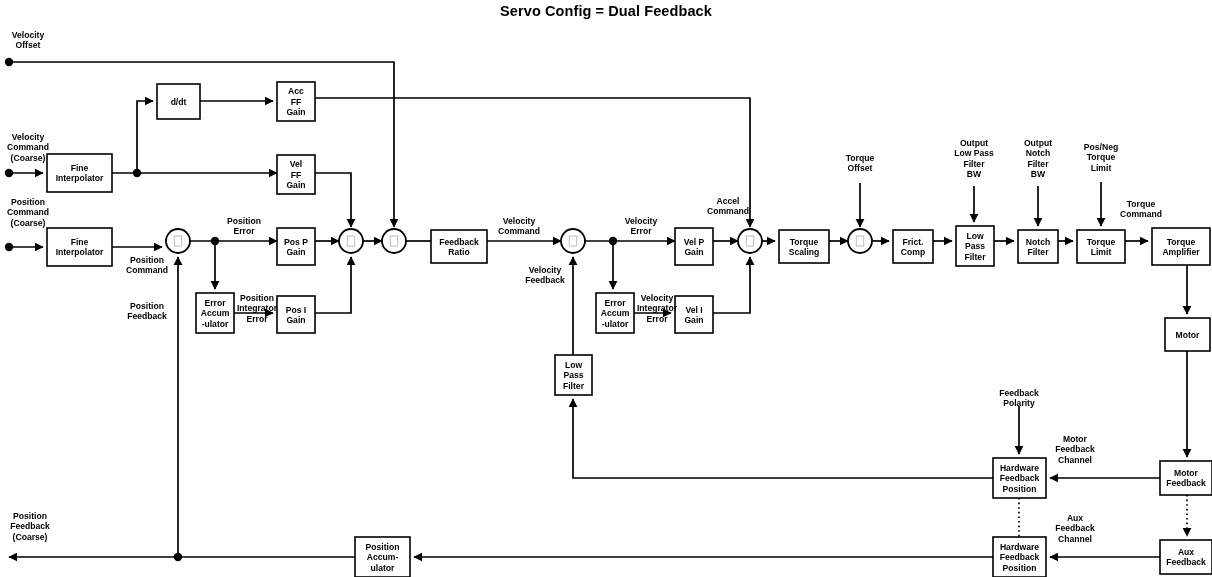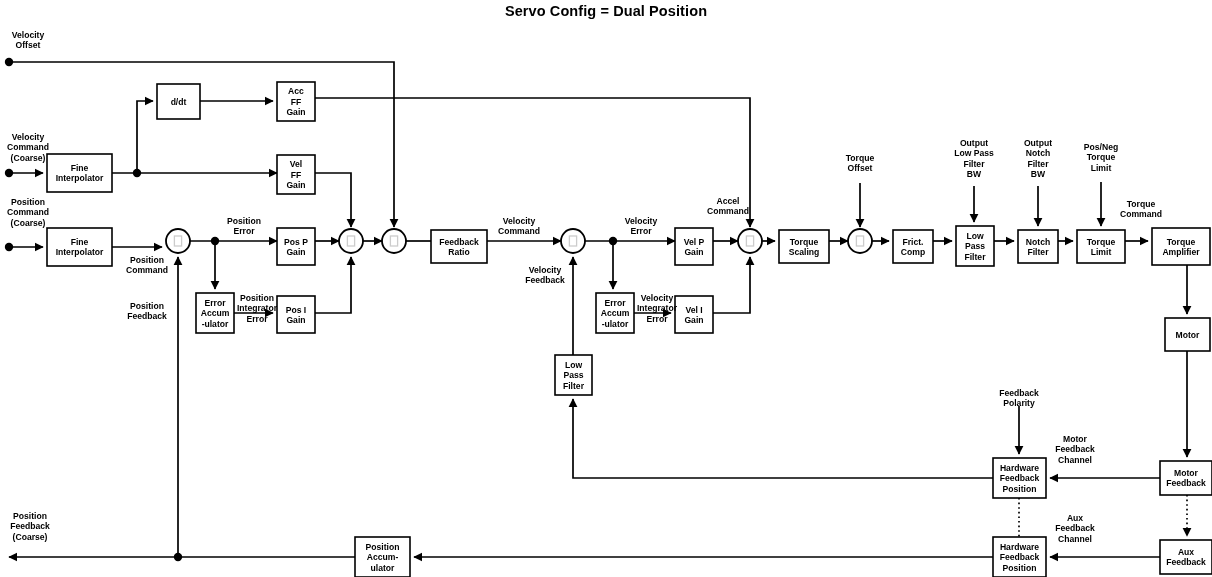"Servo Config = Dual Position" div { text: Position -> Feedback }
